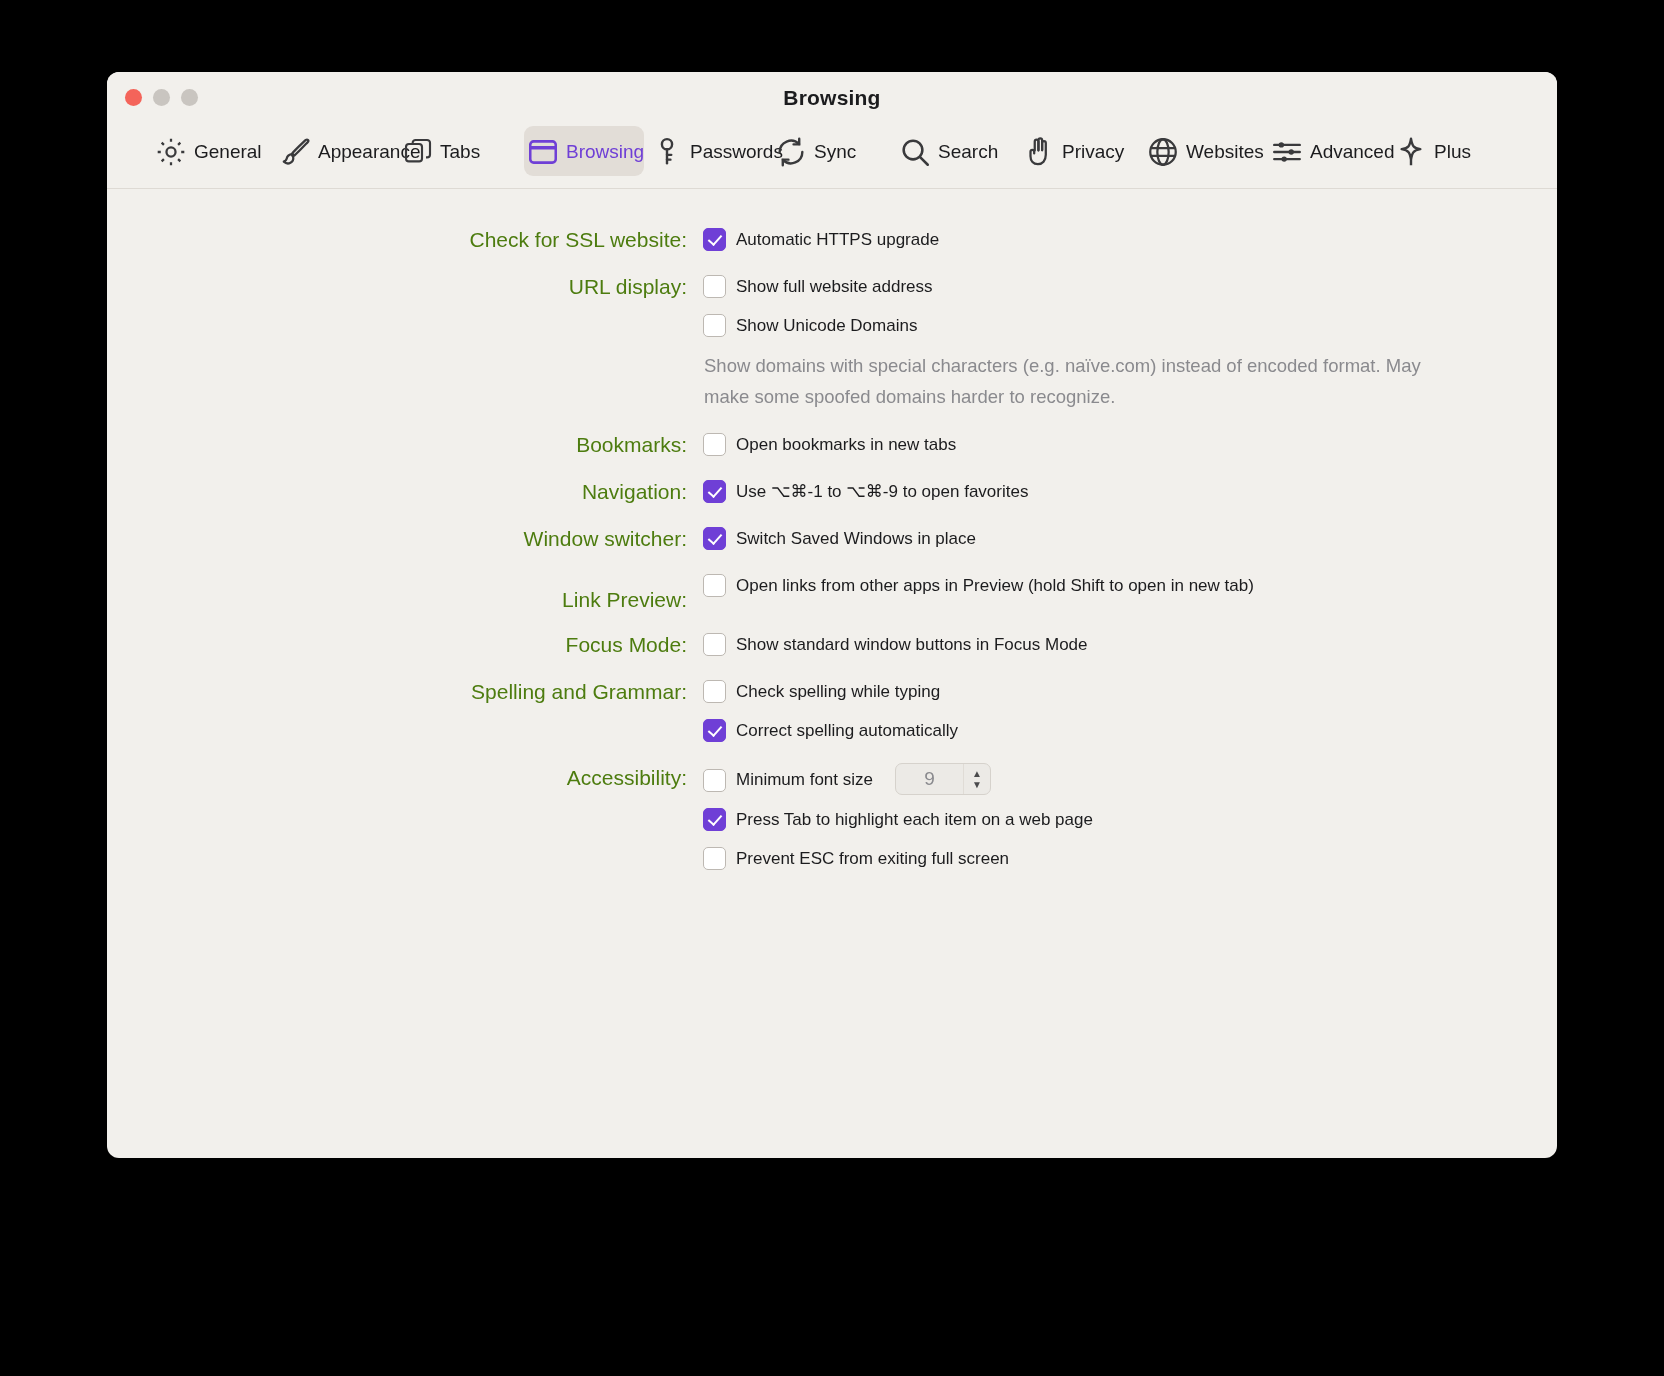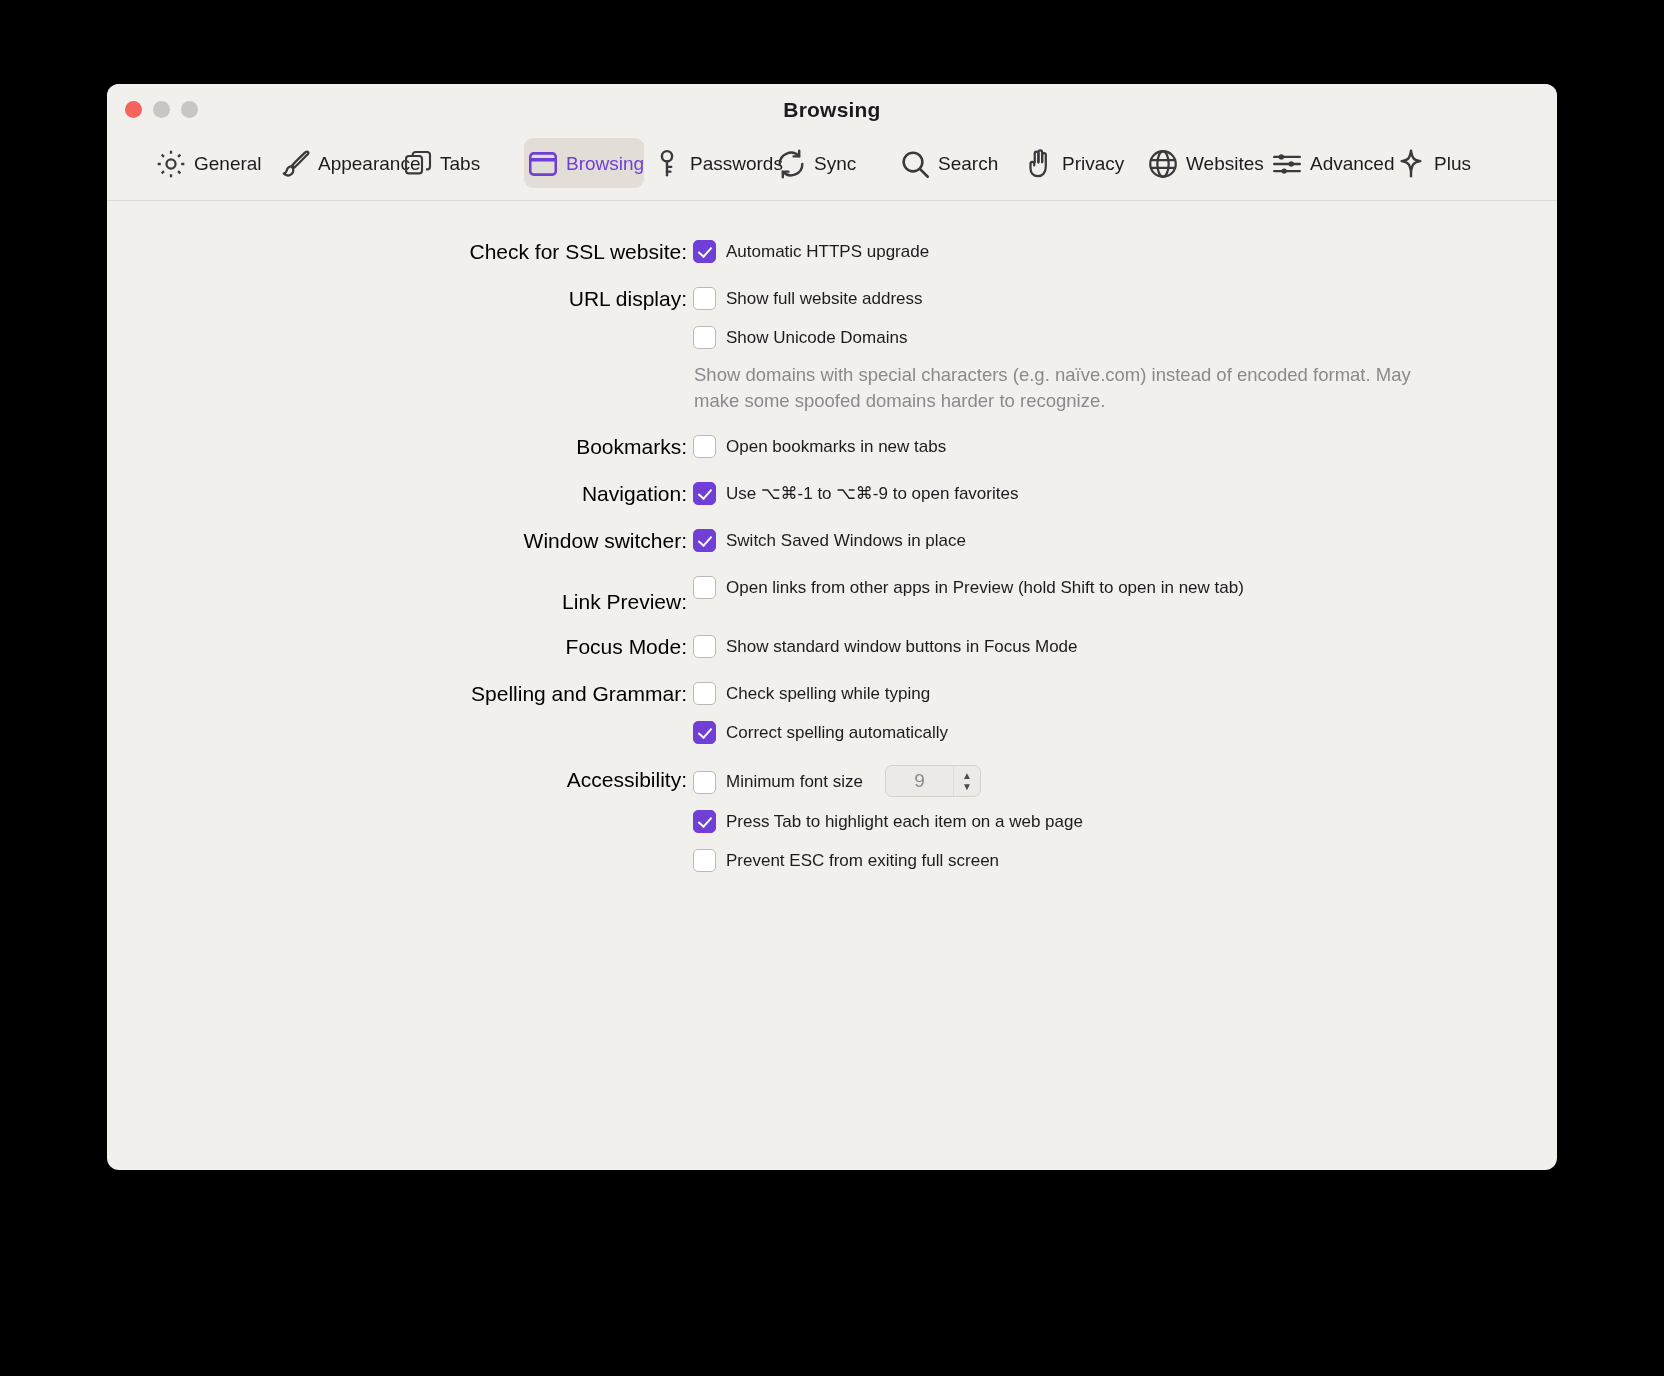"Browsing" .window { top: 84px -> 72px }
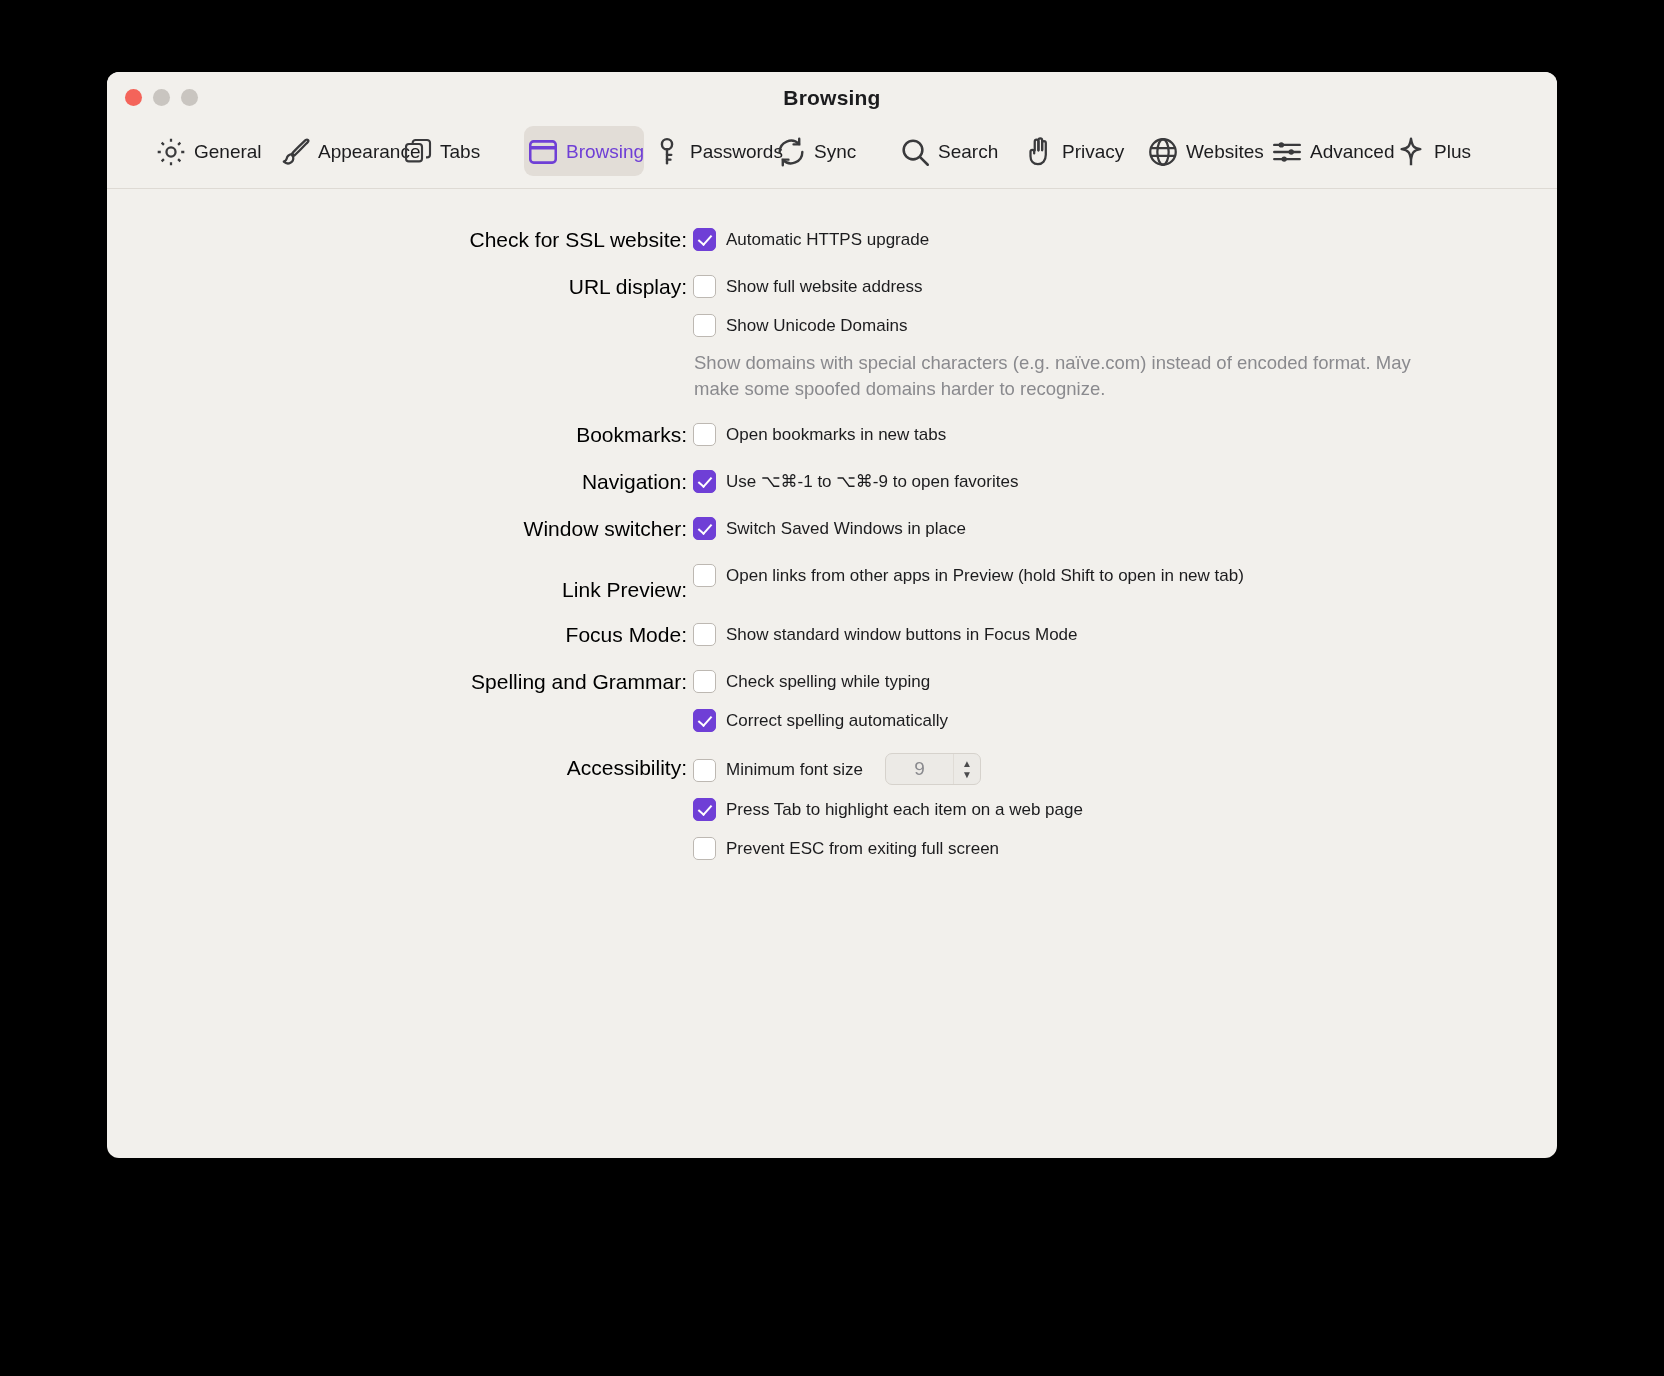"Check for SSL website:" .label { color: #000000 -> #4d7c0f; padding-right: 6px -> 16px }
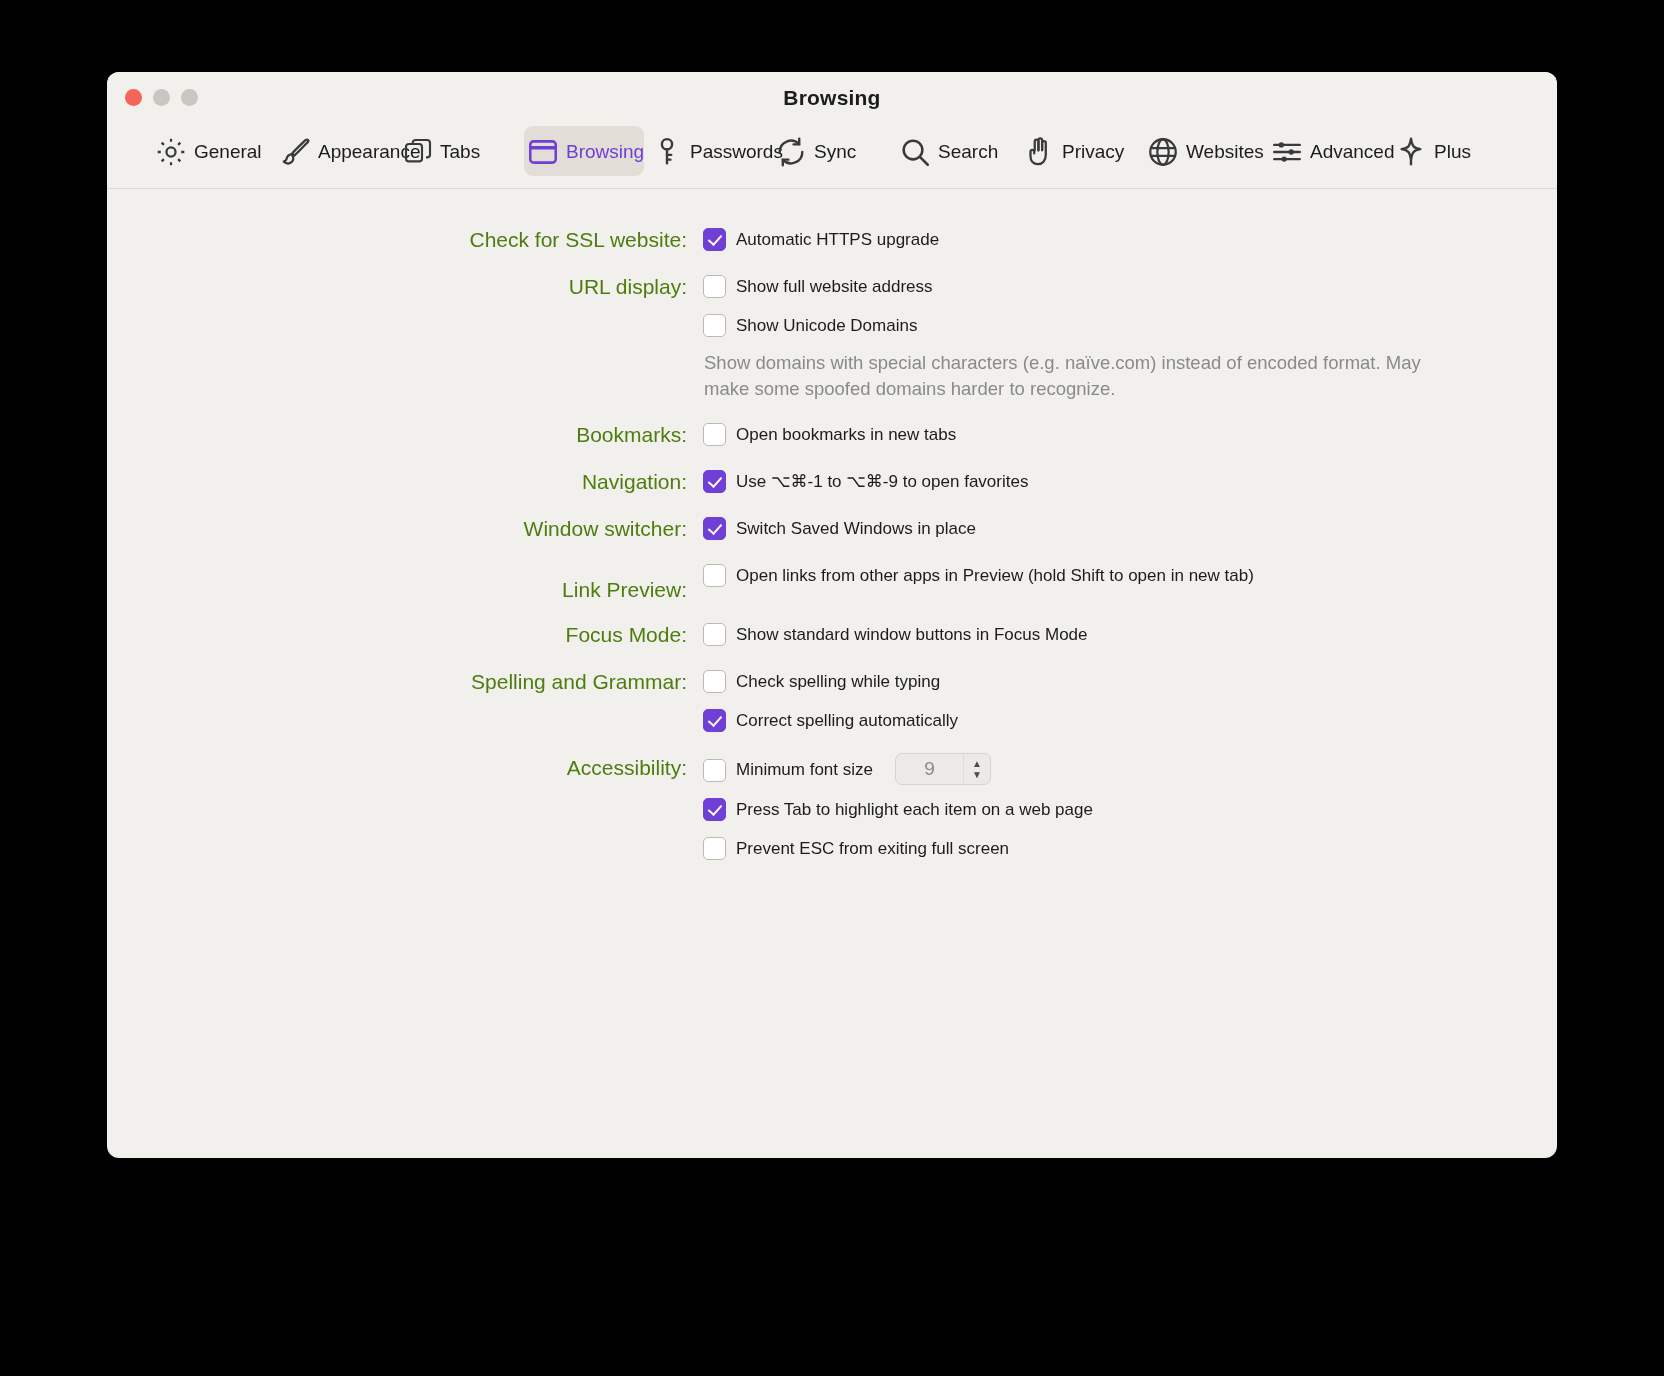"Show domains with special characters" .hint { line-height: 26px -> 31px }
